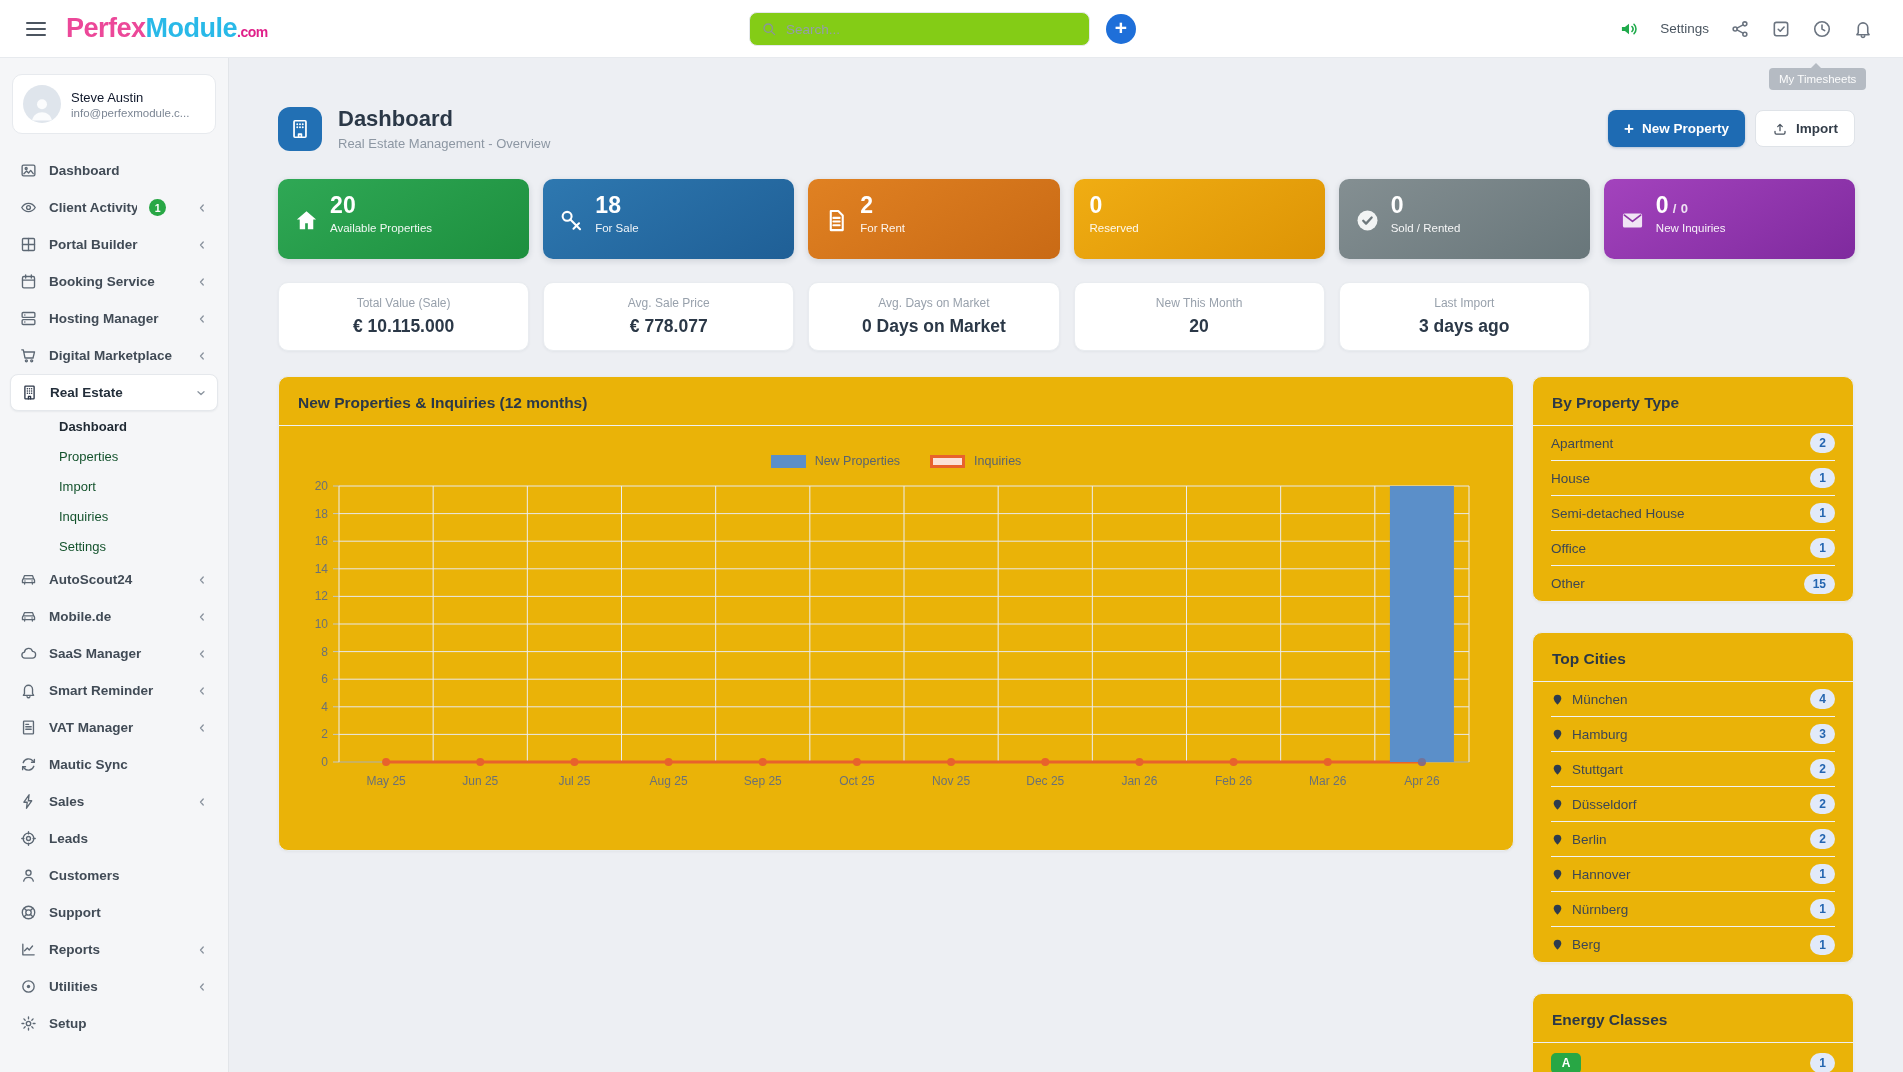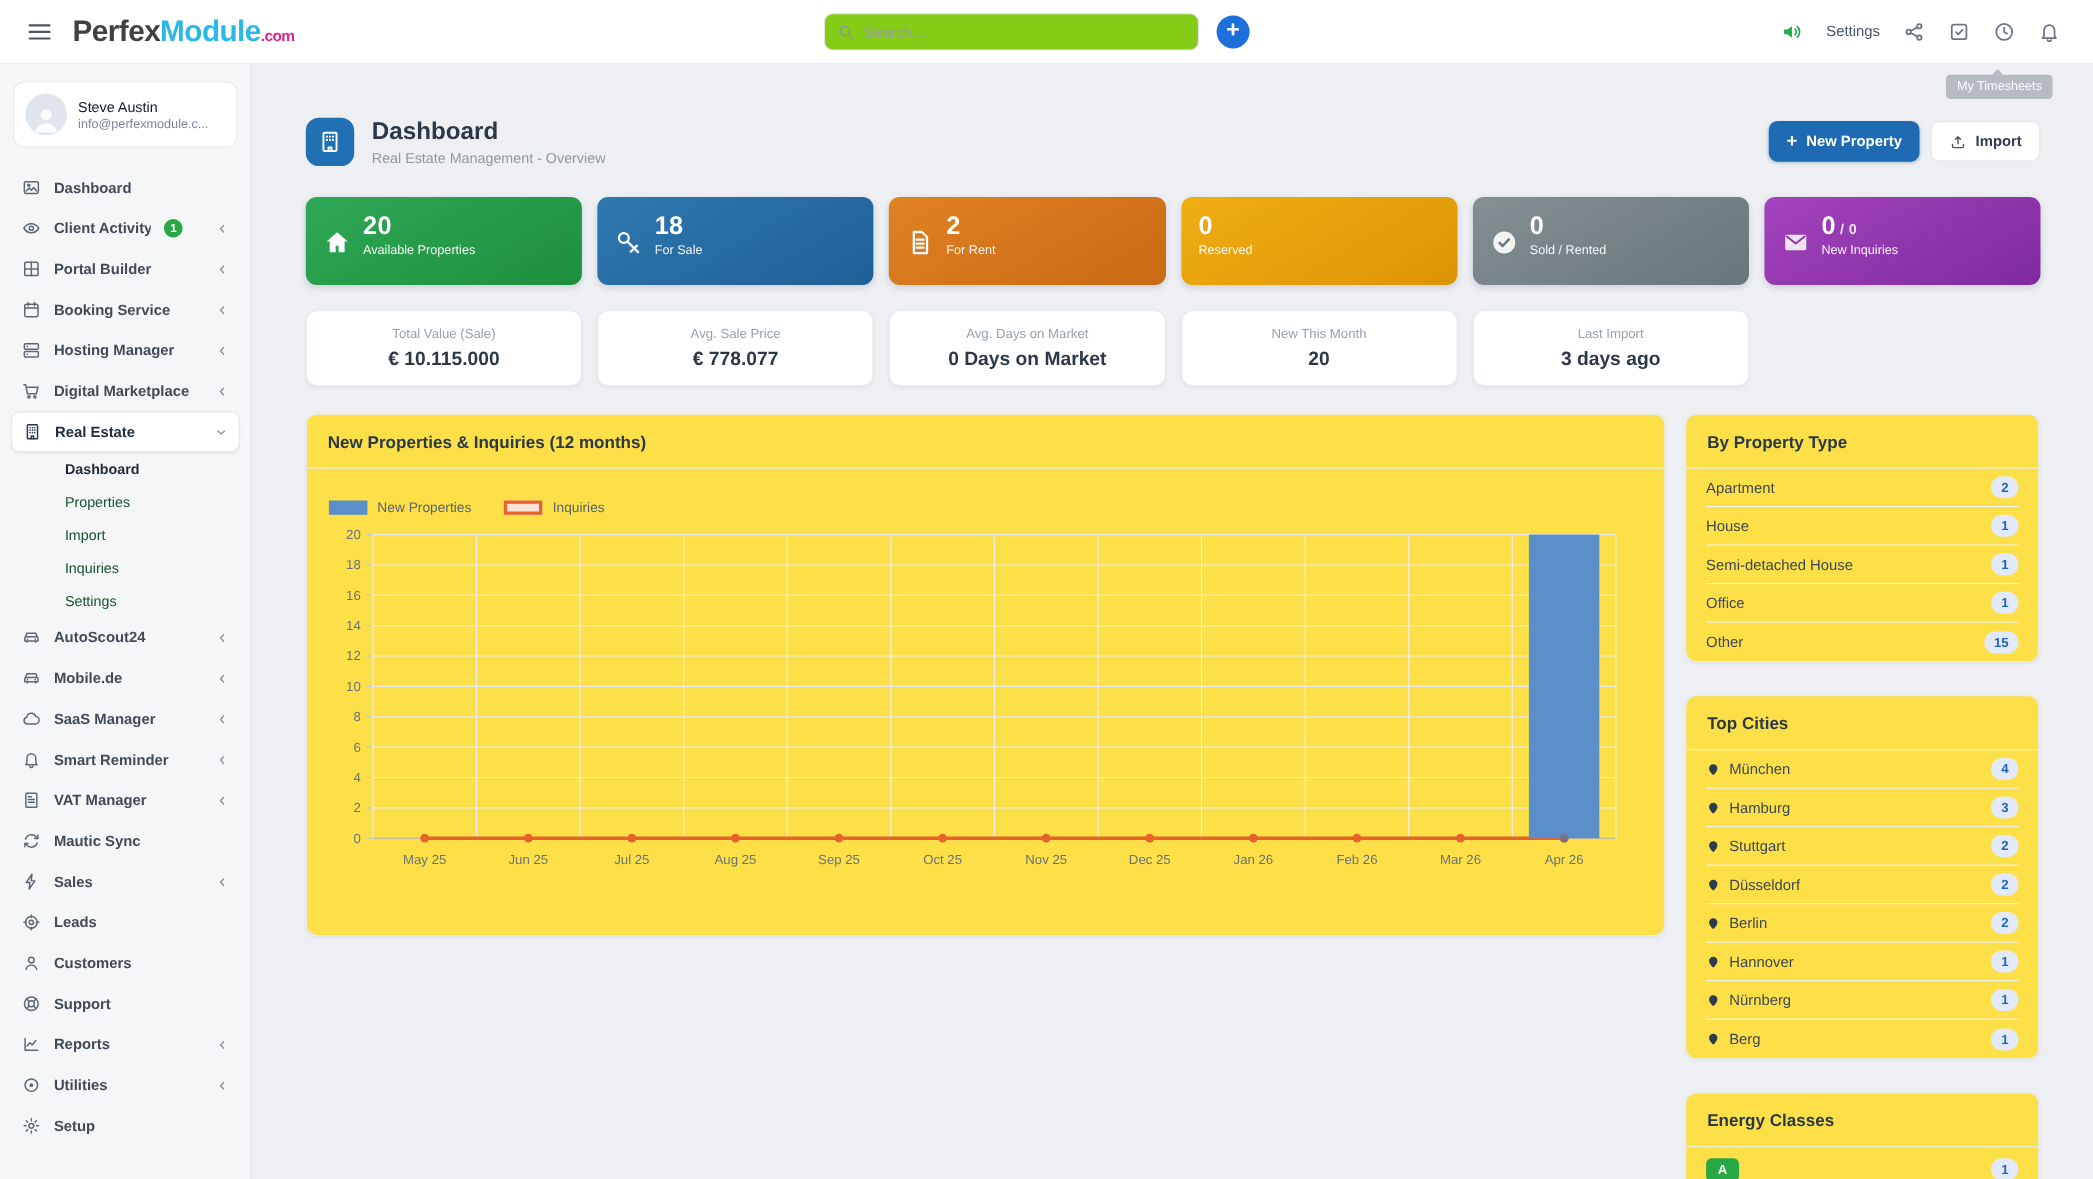"Perfex" .logo .p1 { color: #404040 -> #ec4899 }
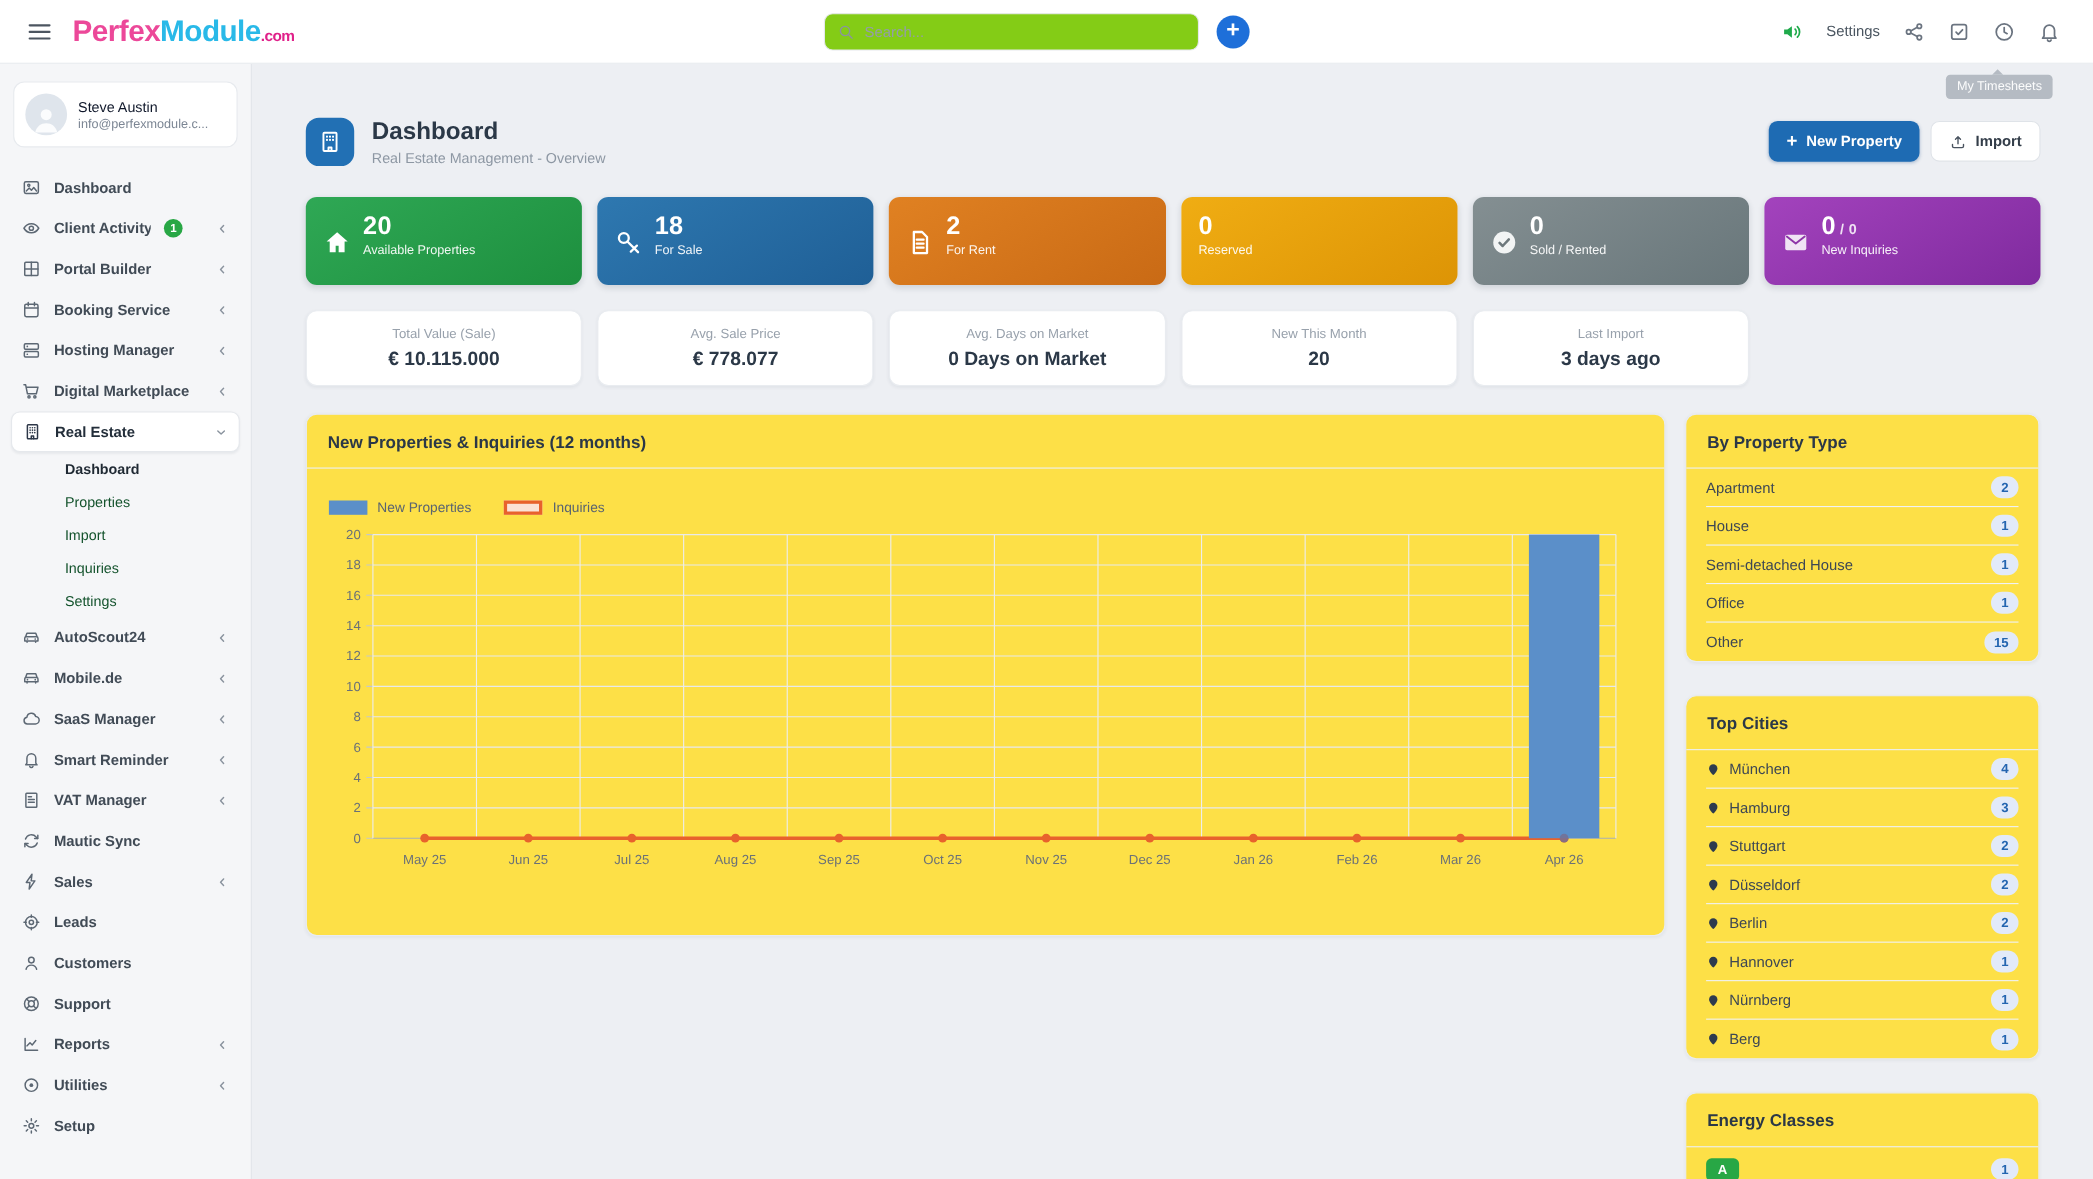"New Properties & Inquiries (12" .panel { background: #fde047 -> #eab308 }
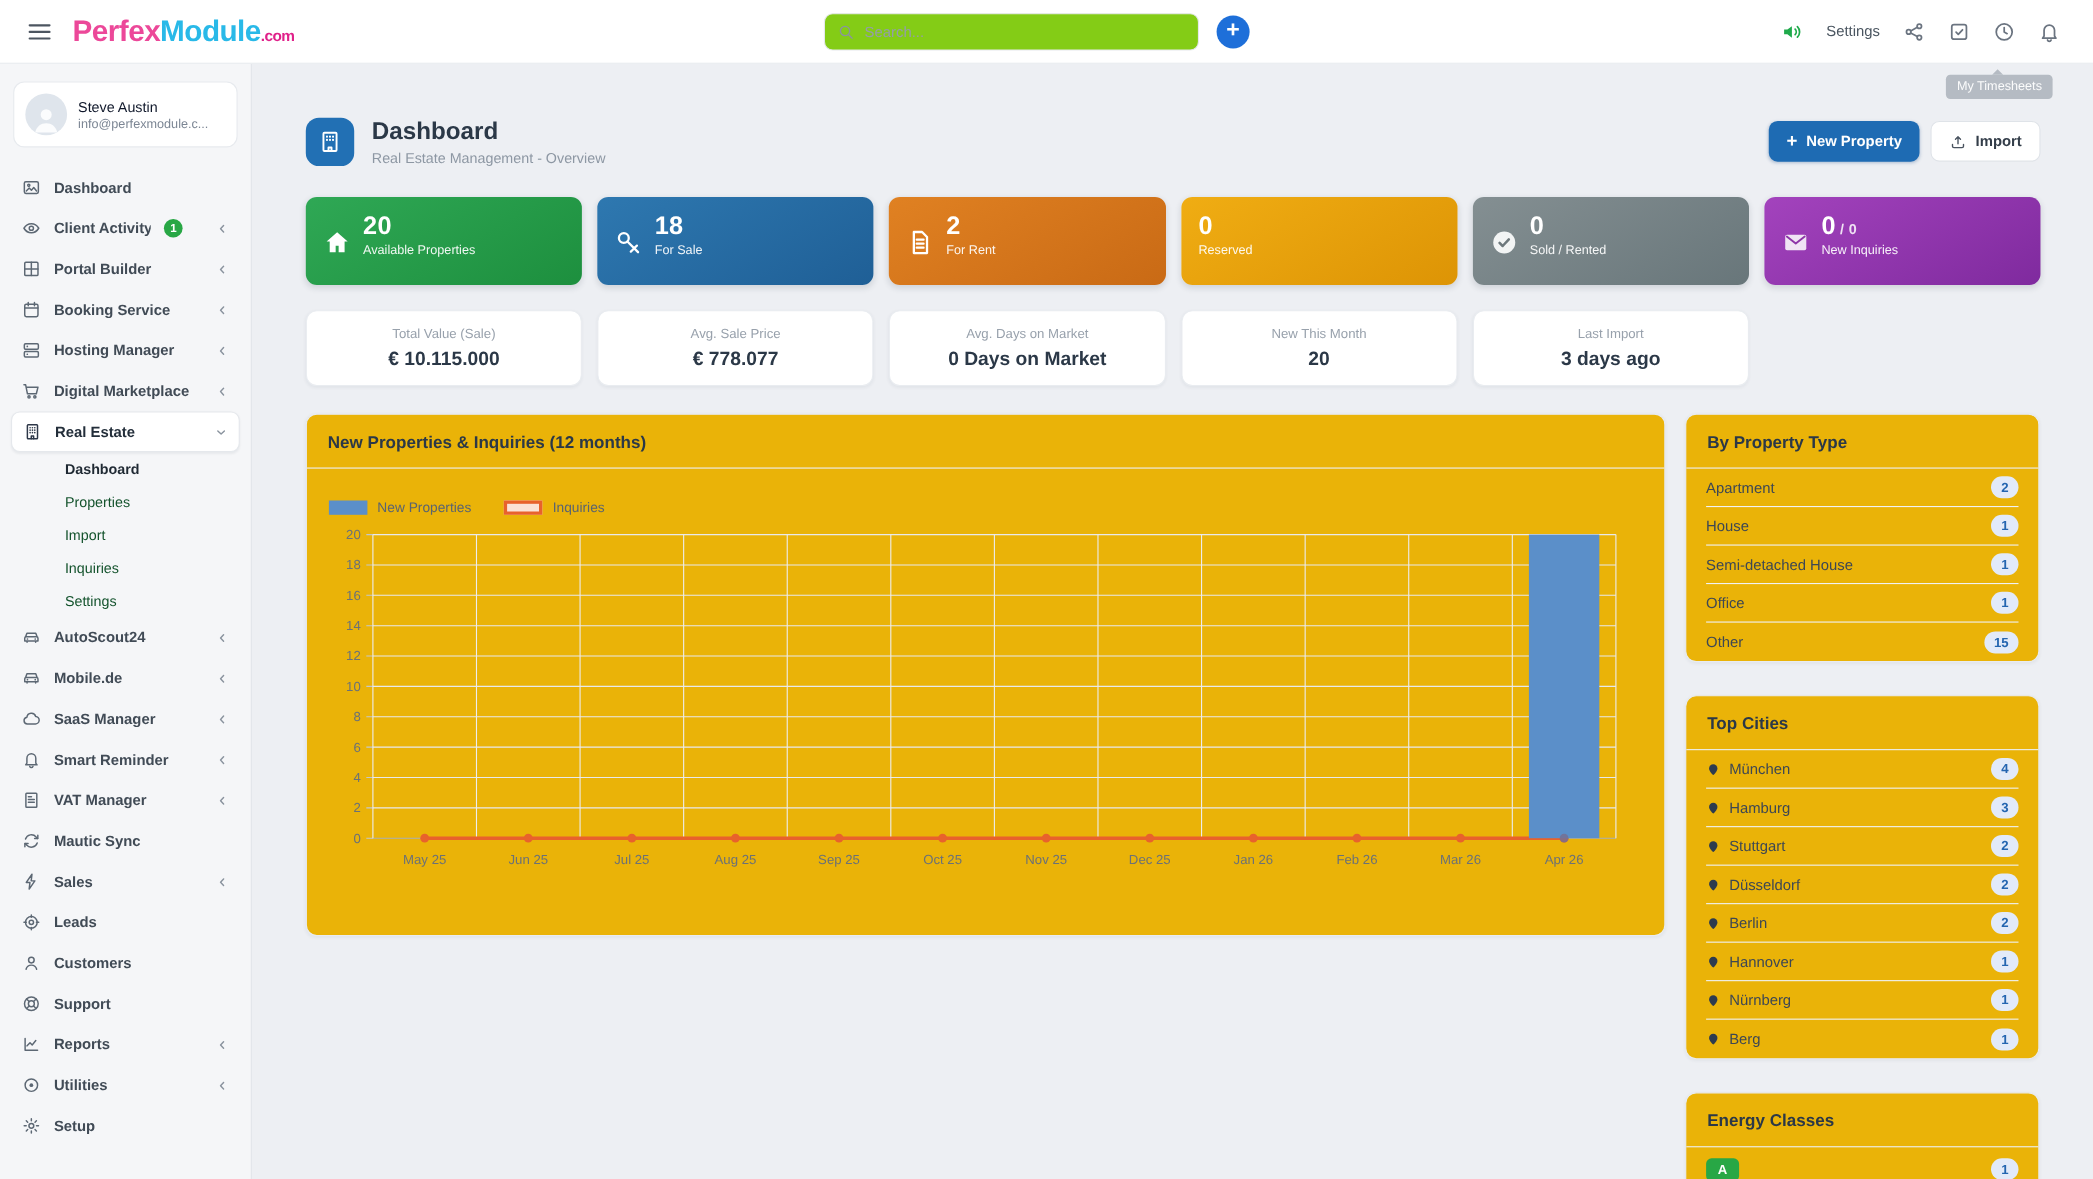"New Properties" .legend { justify-content: none -> center }
